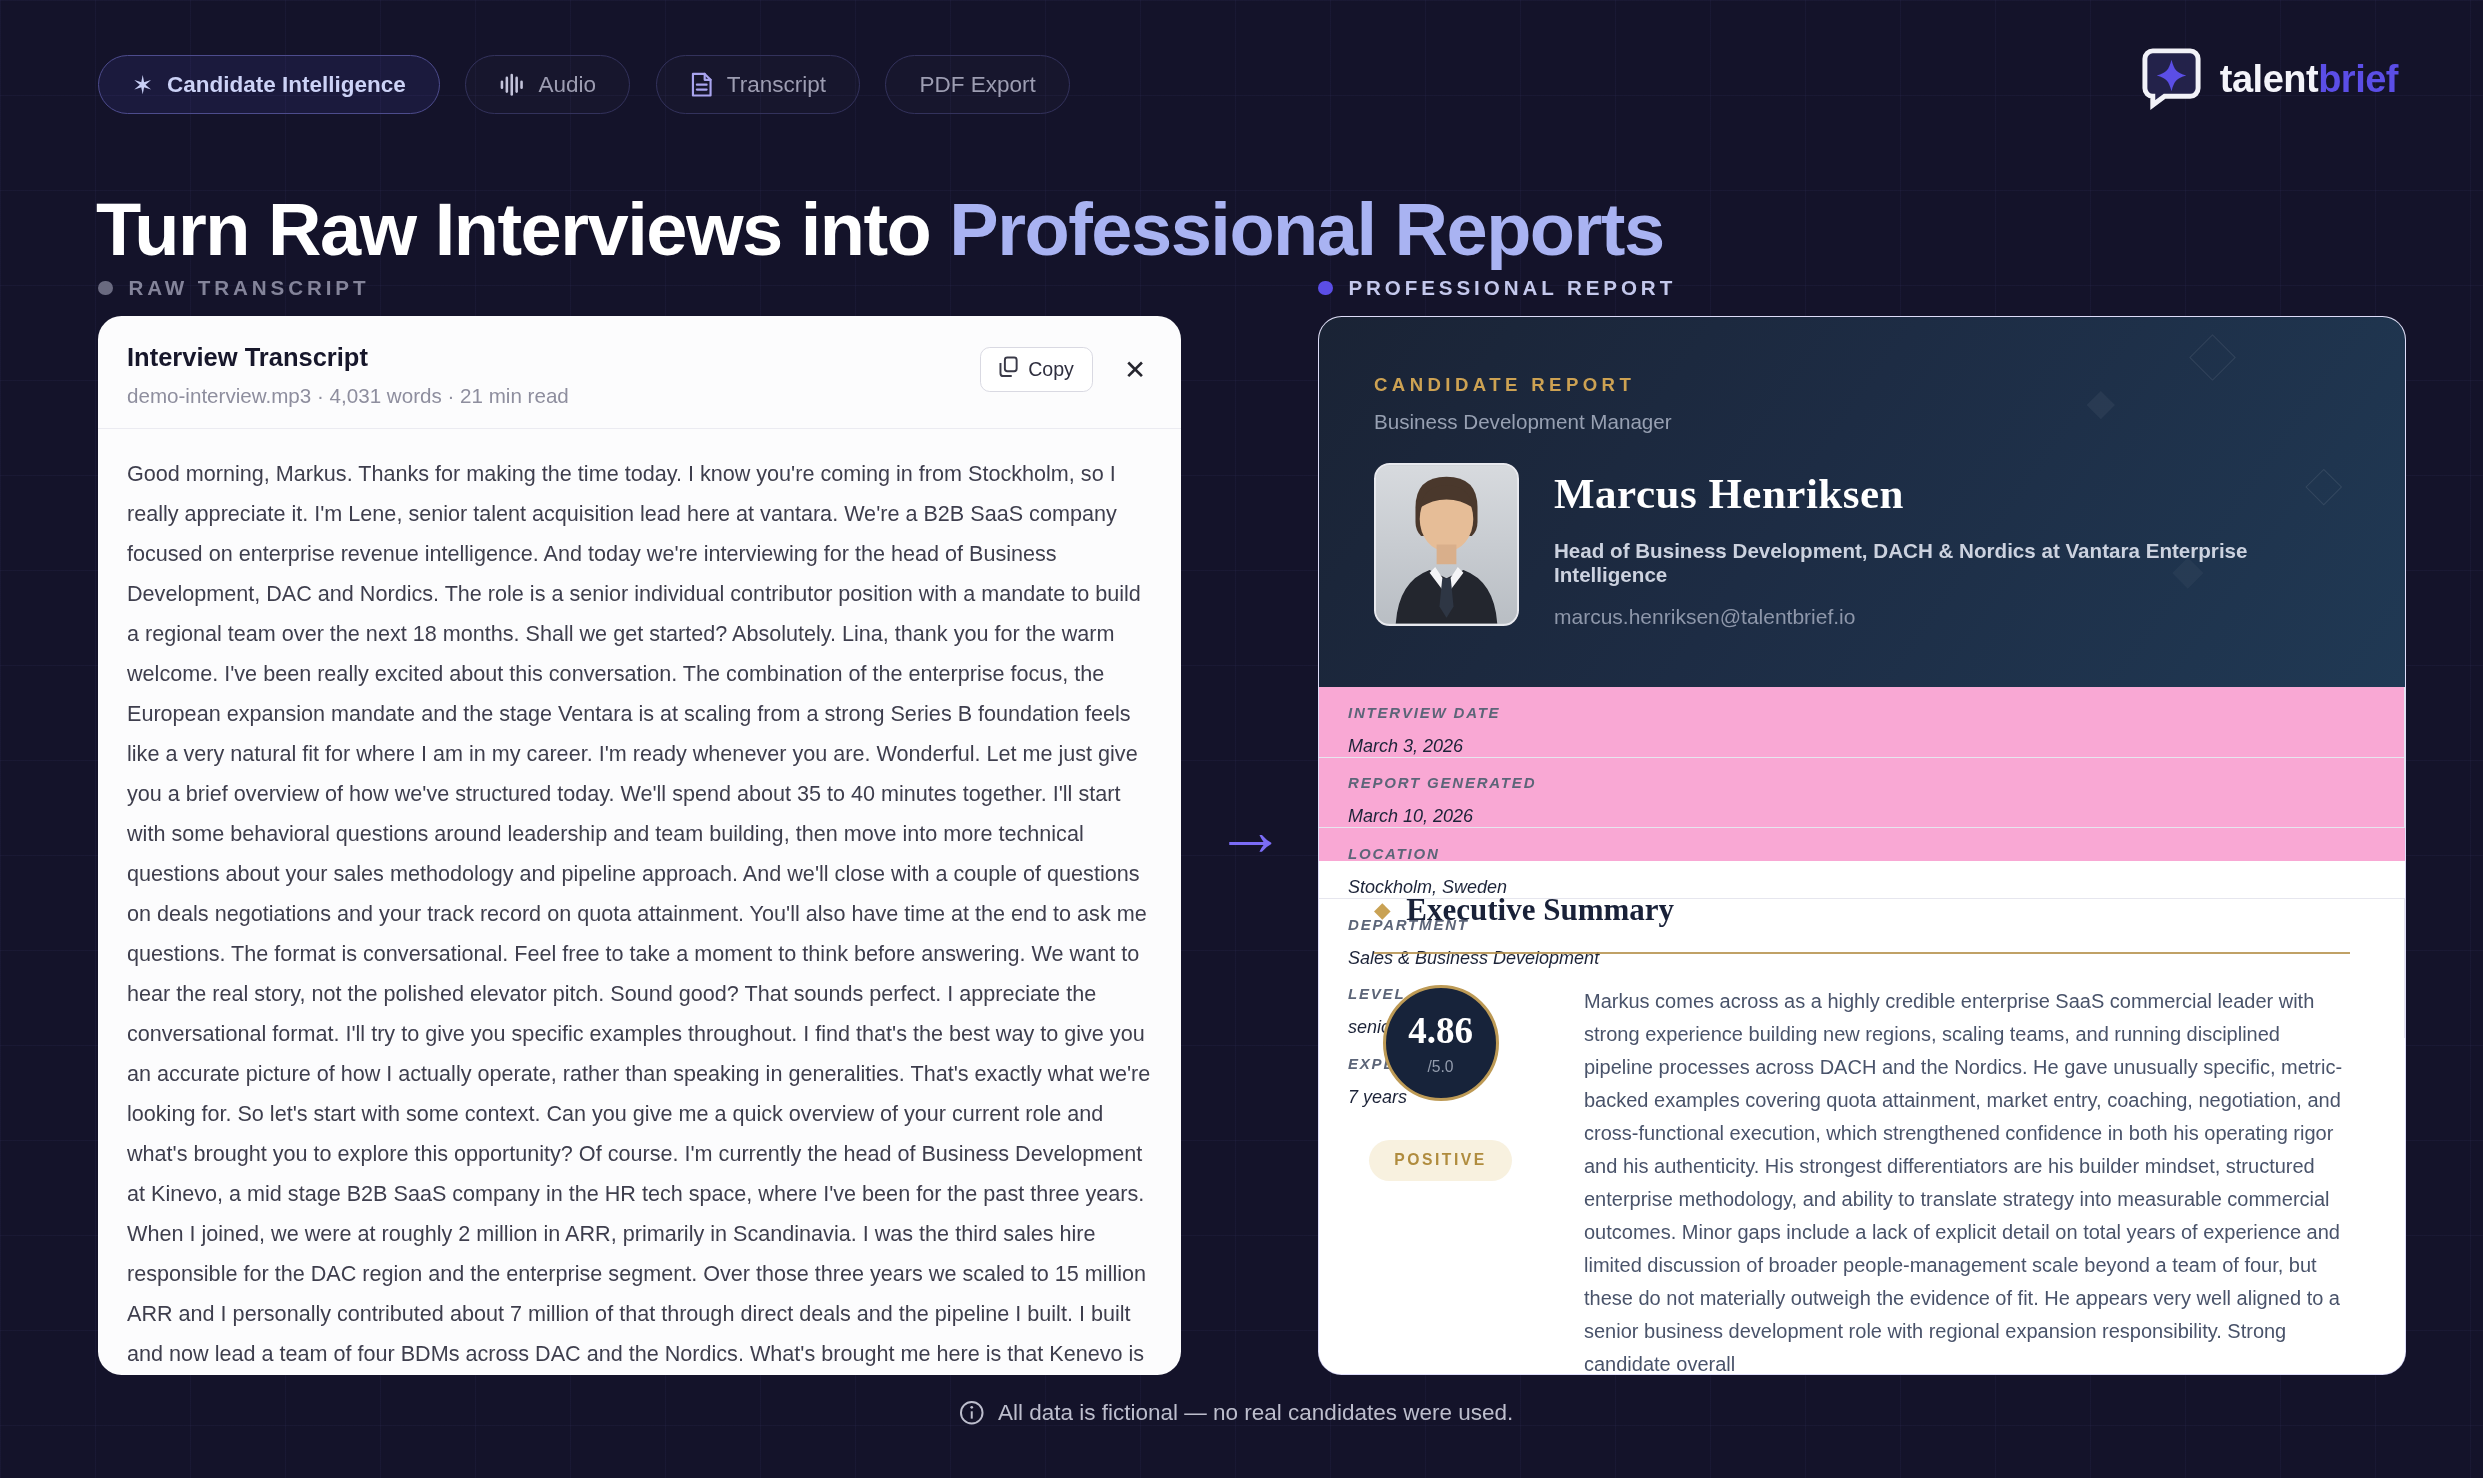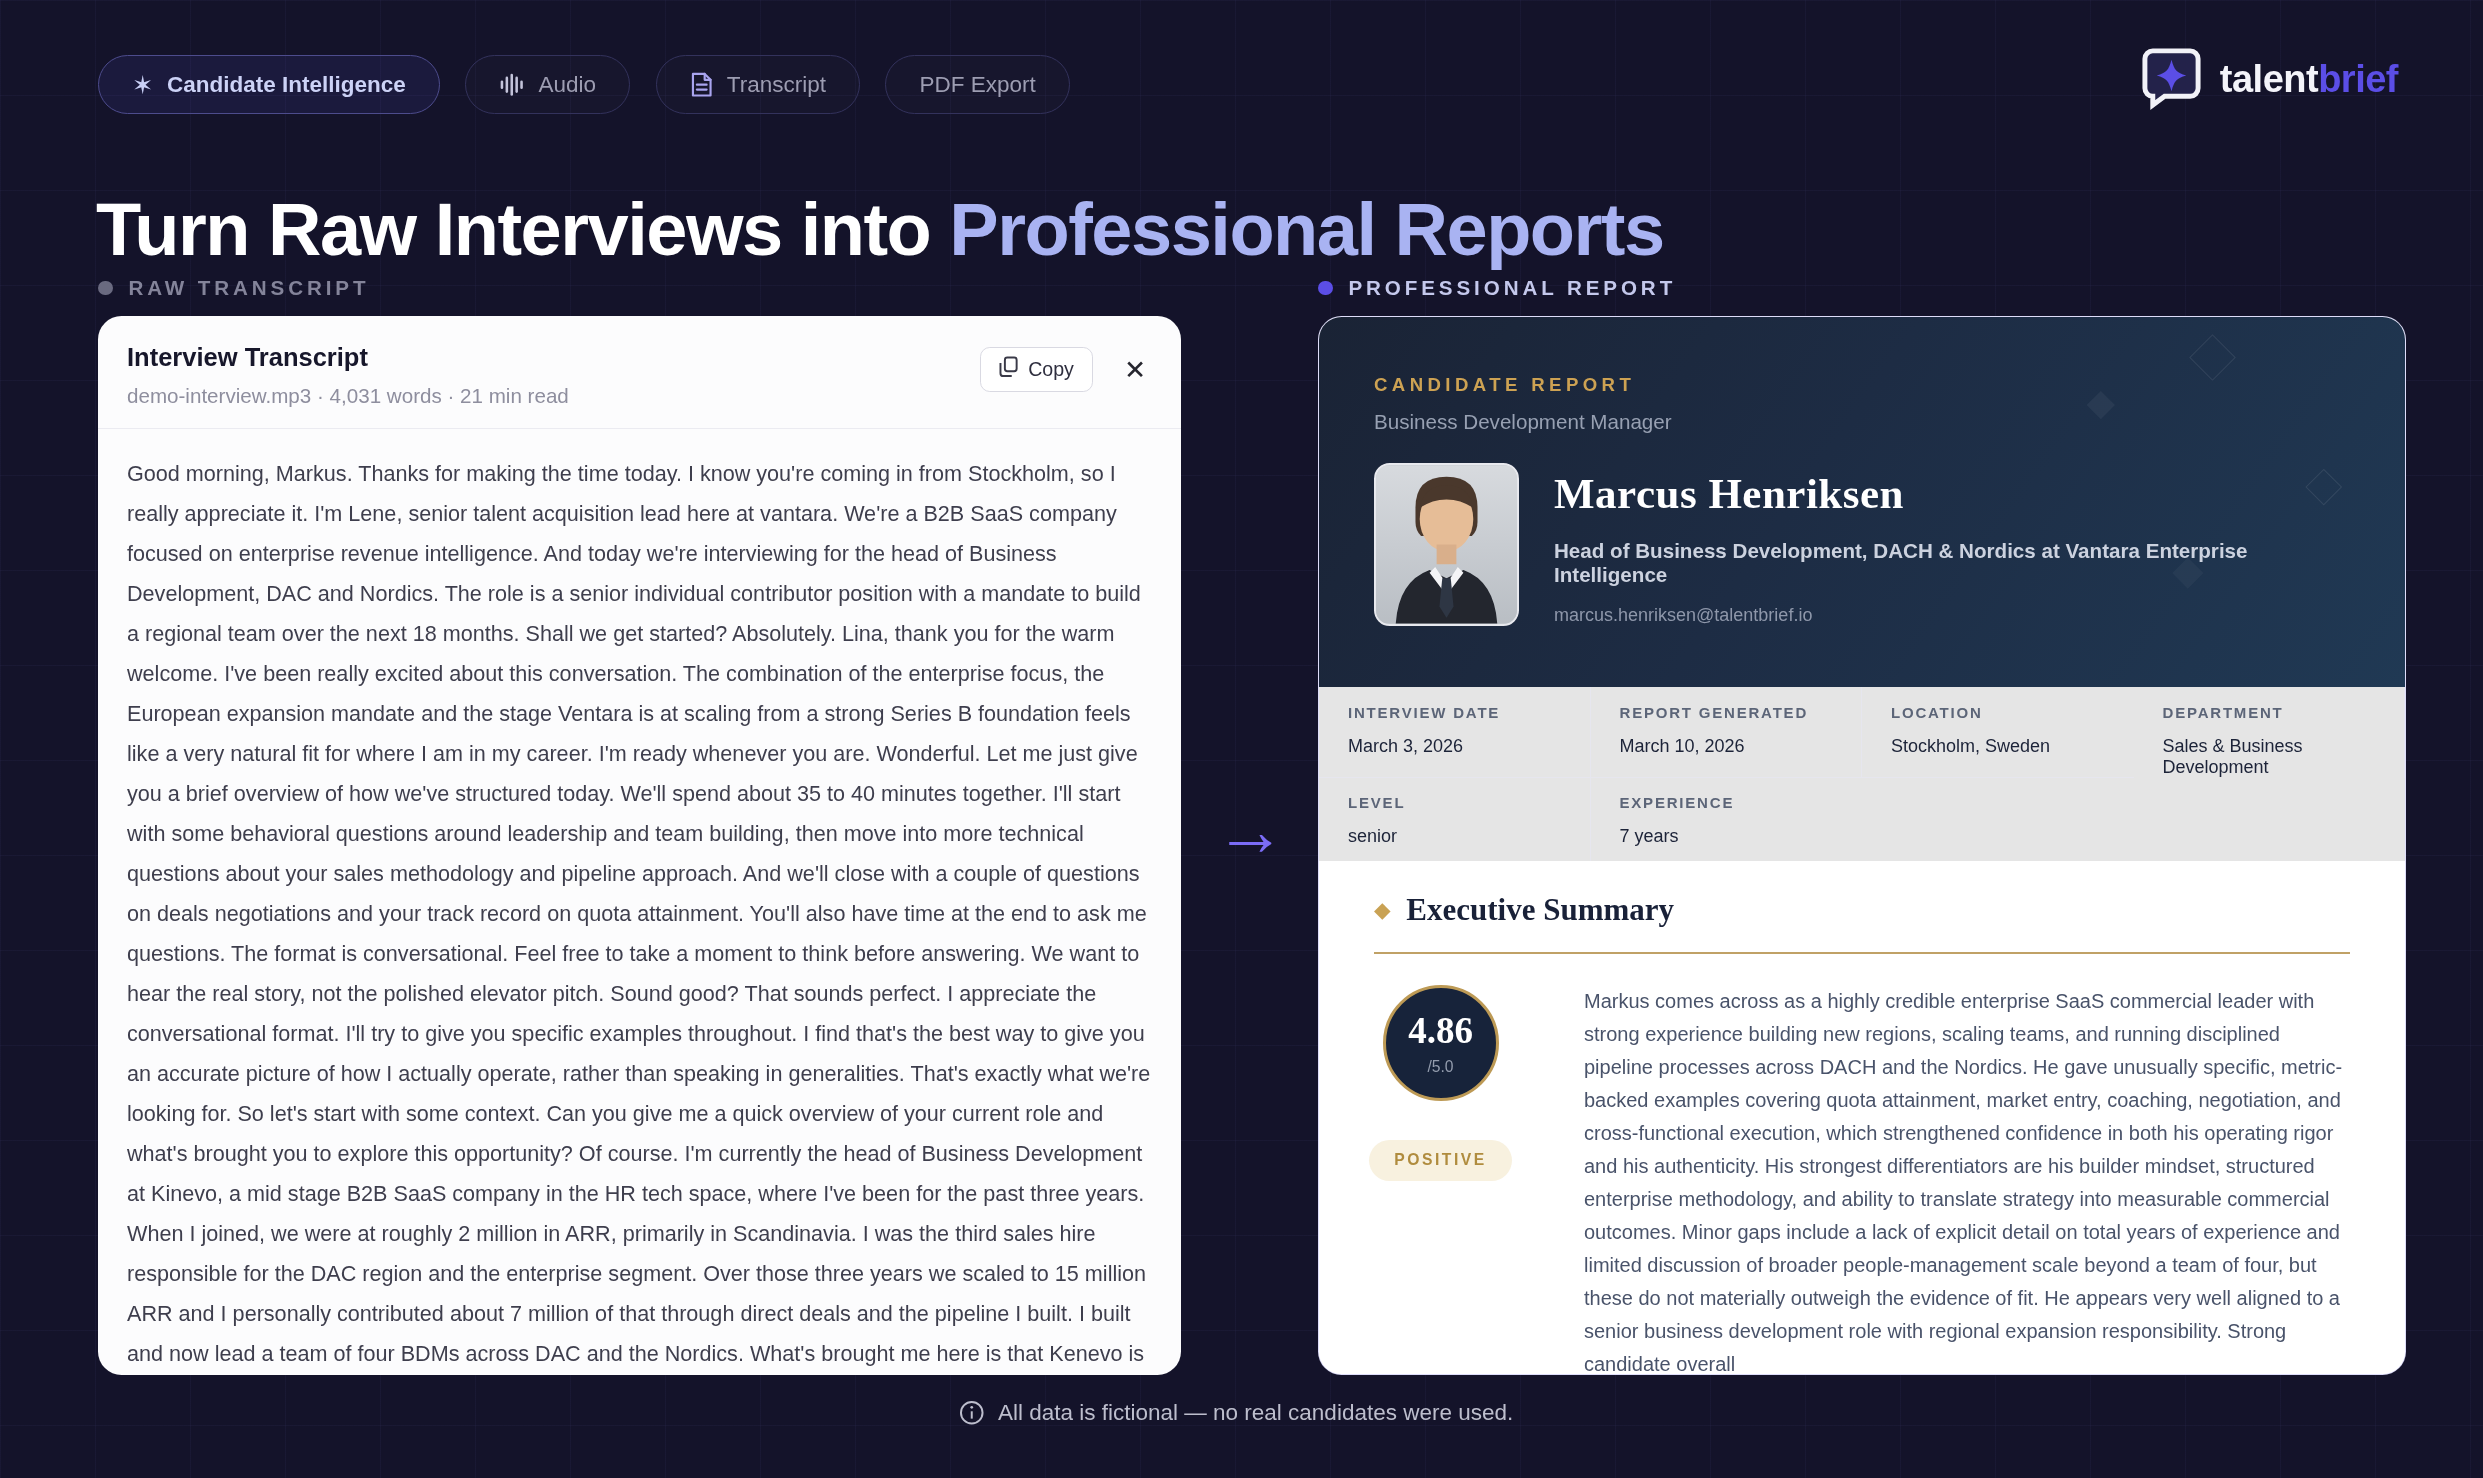"marcus.henriksen@talentbrief.io" .p-email { font-size: 18px -> 21px }
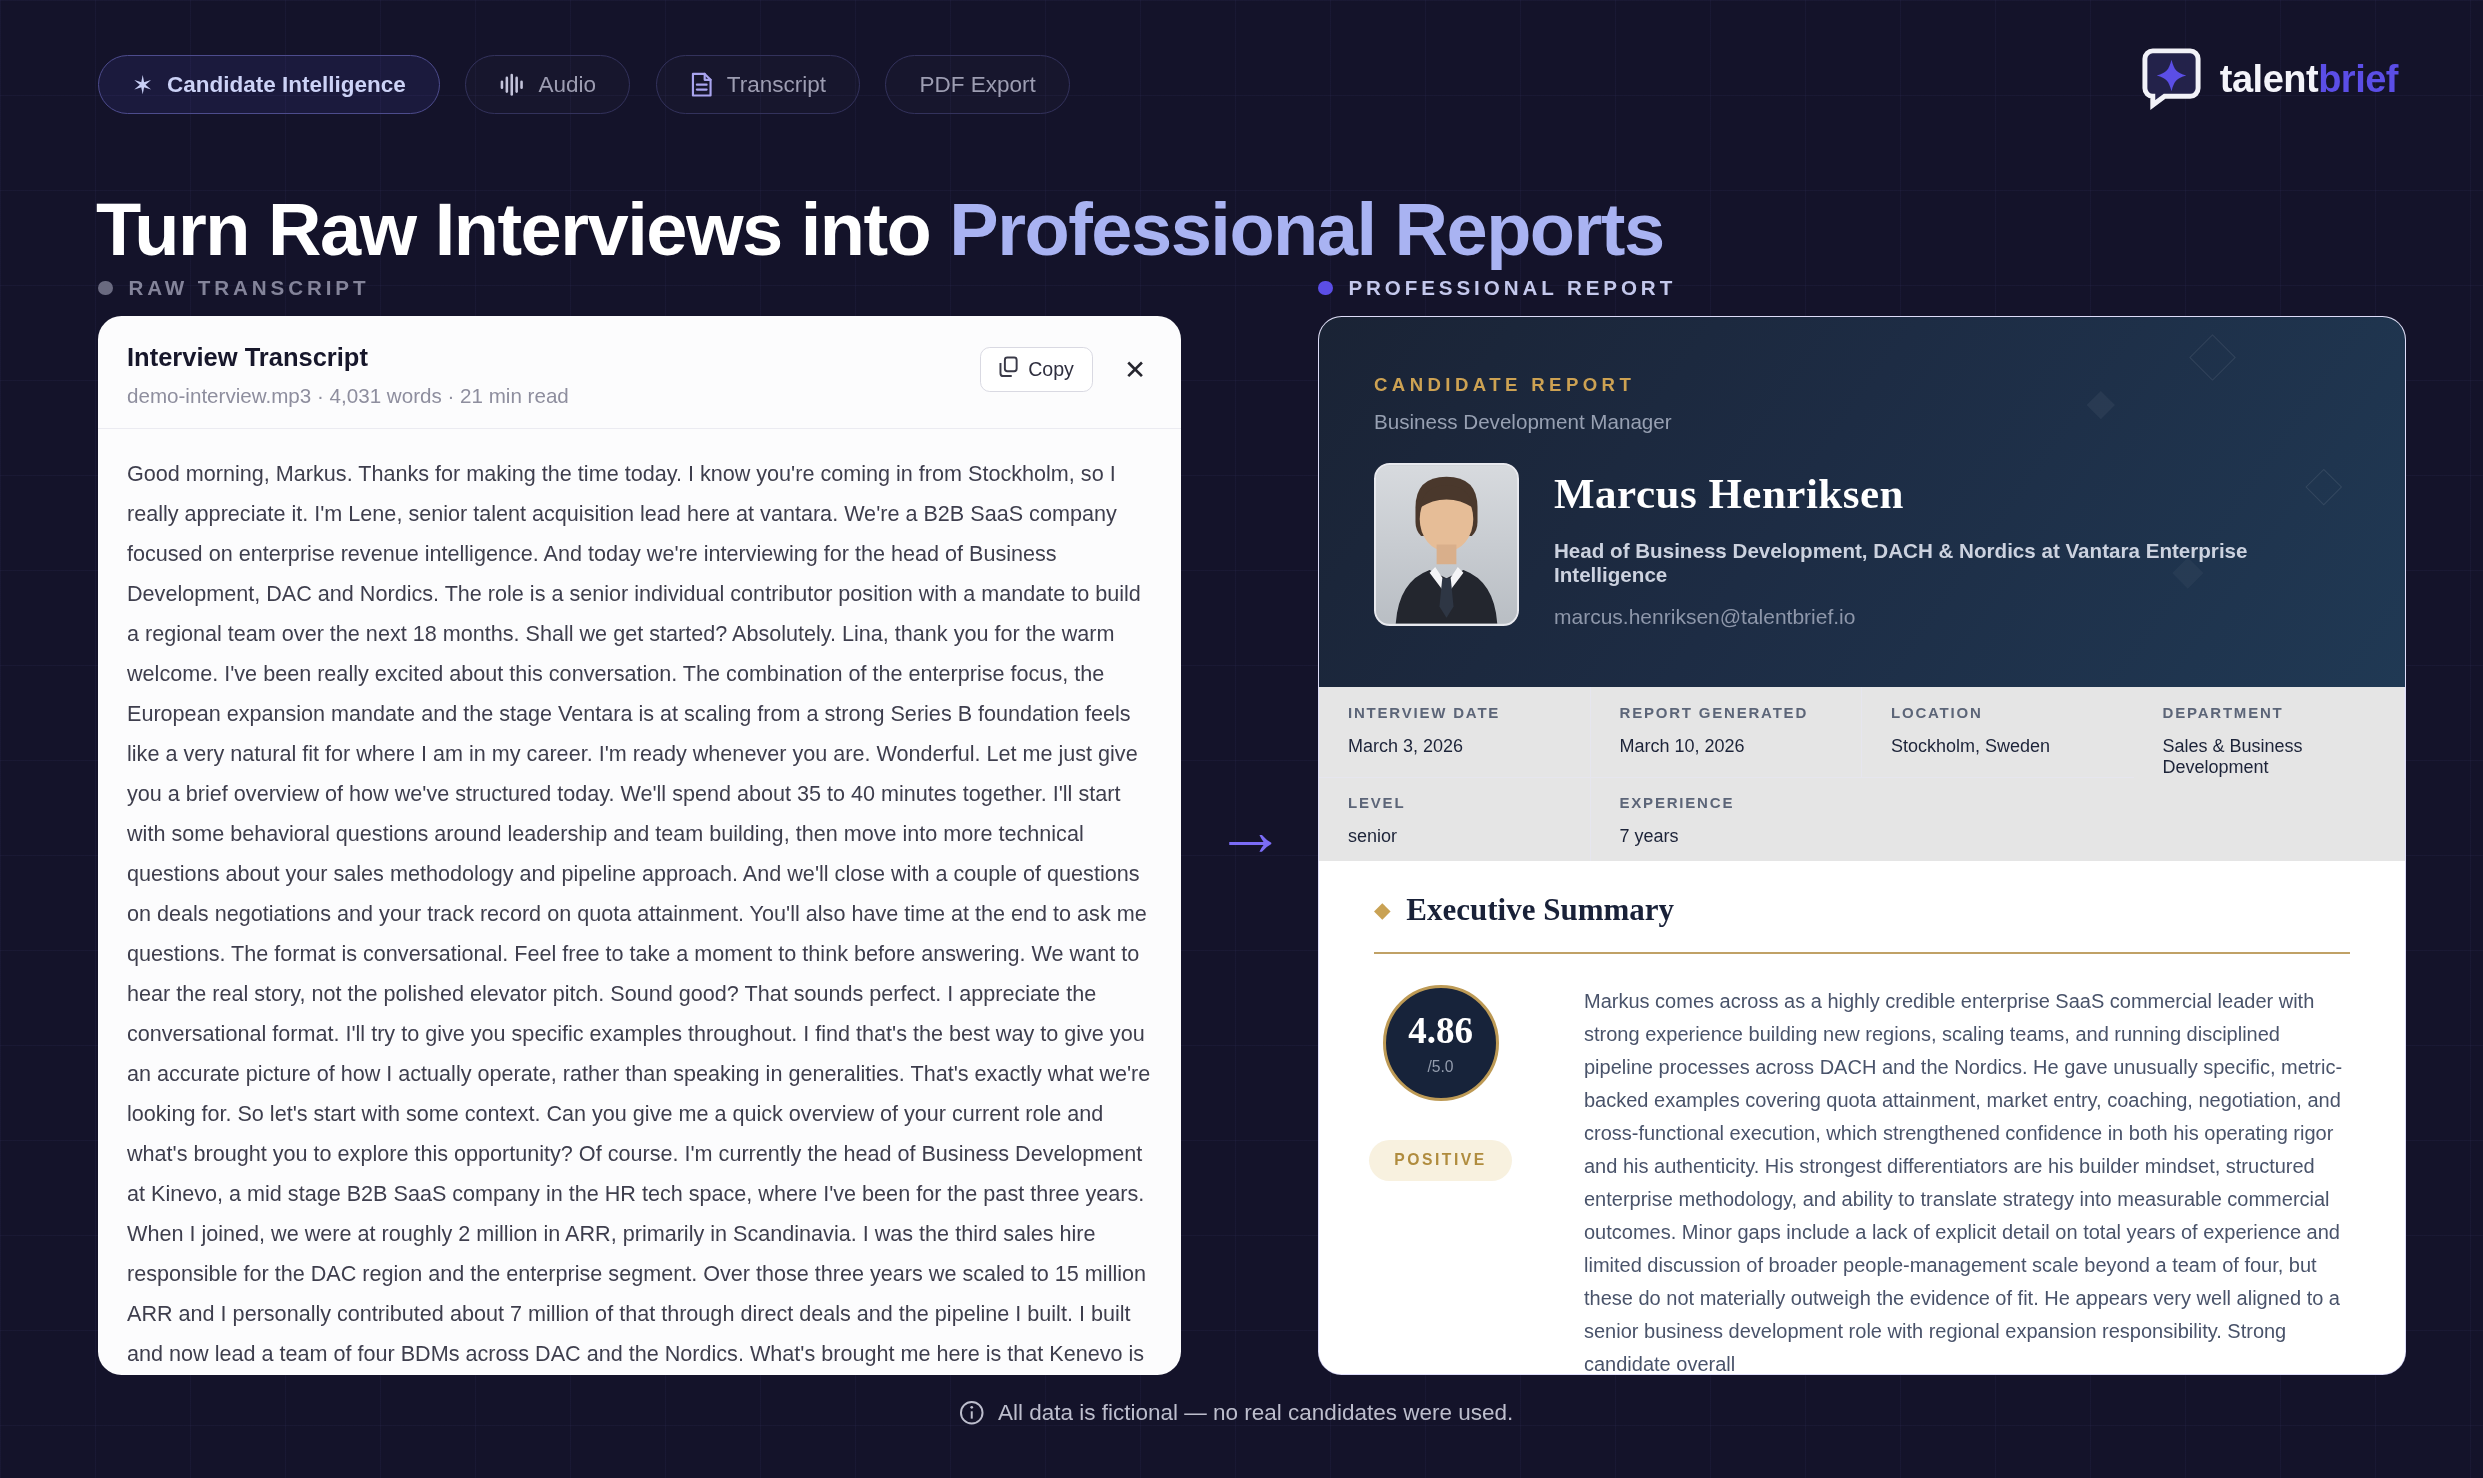"INTERVIEW DATE" .facts { background: #e5e5e5 -> #f9a8d4; font-style: none -> italic; grid-template-columns: 1fr 1fr 1fr 1fr -> 1fr }
